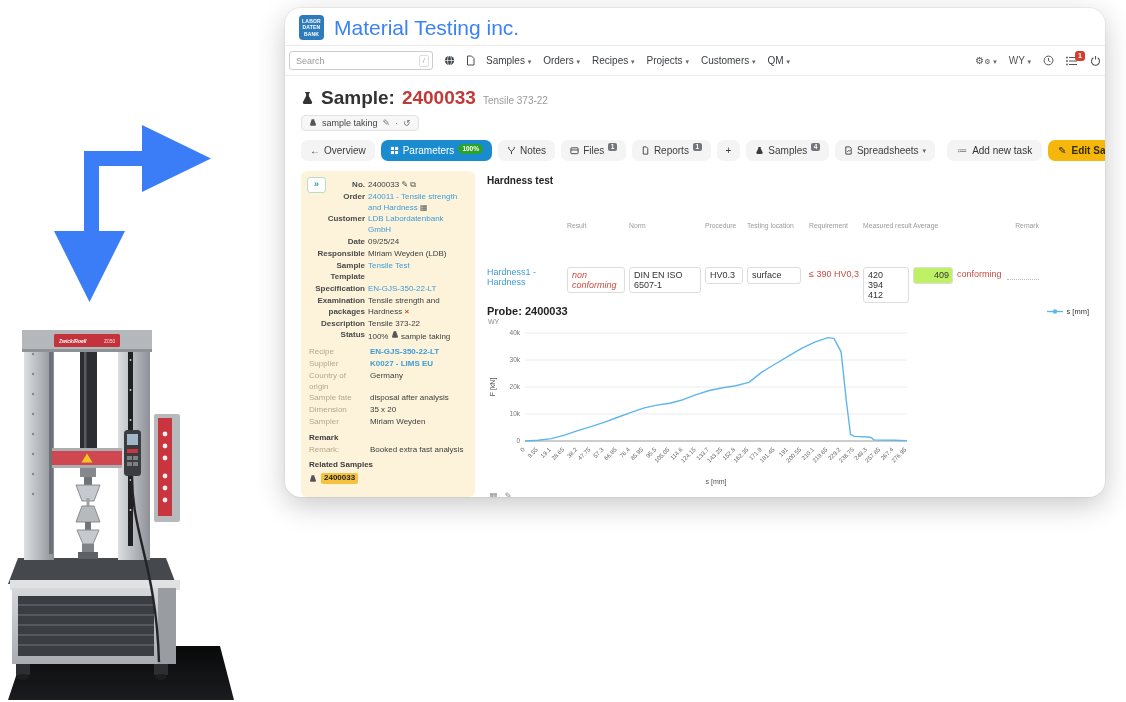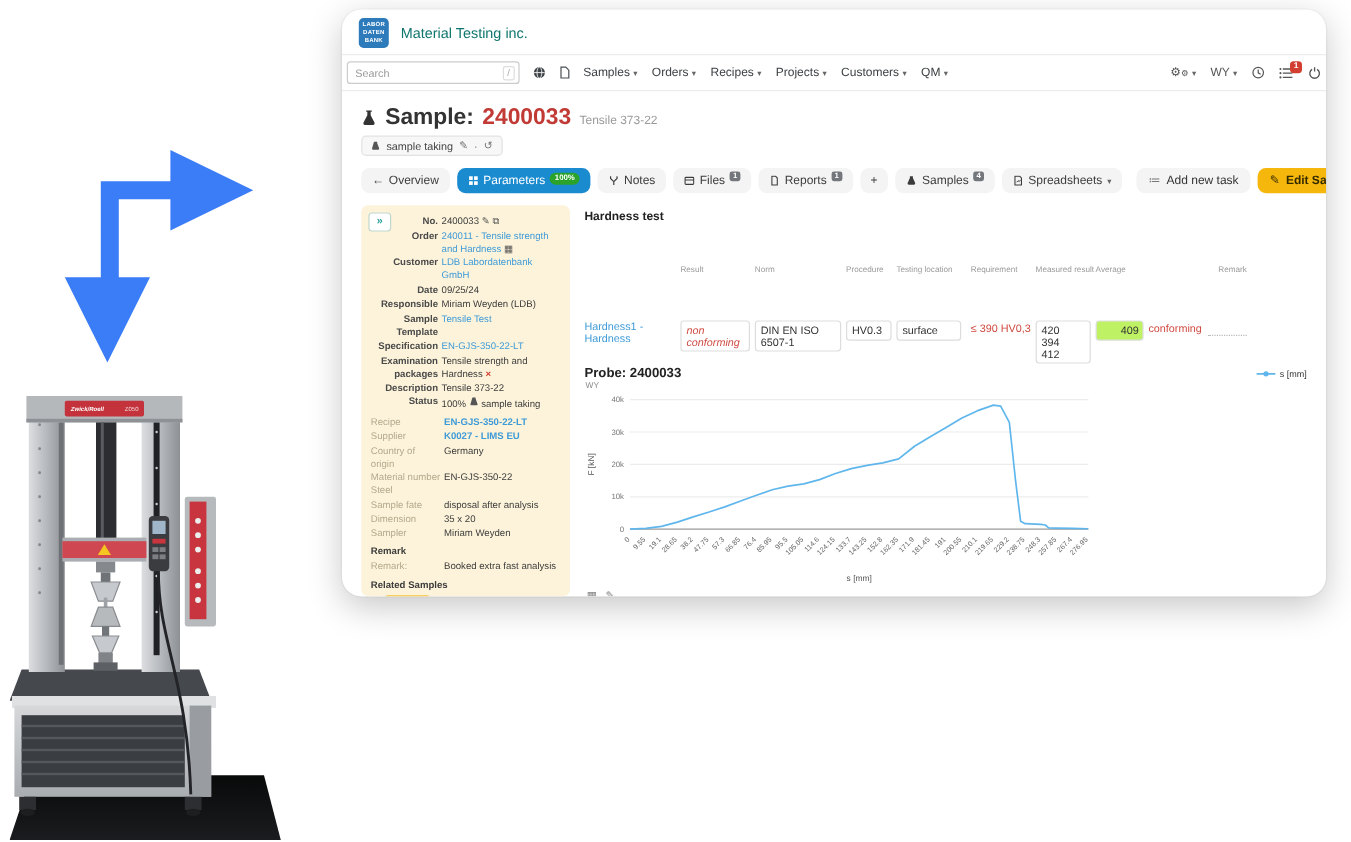"Material Testing inc." .app-title { color: #0f766e -> #3b82f6; font-size: 12px -> 21px }
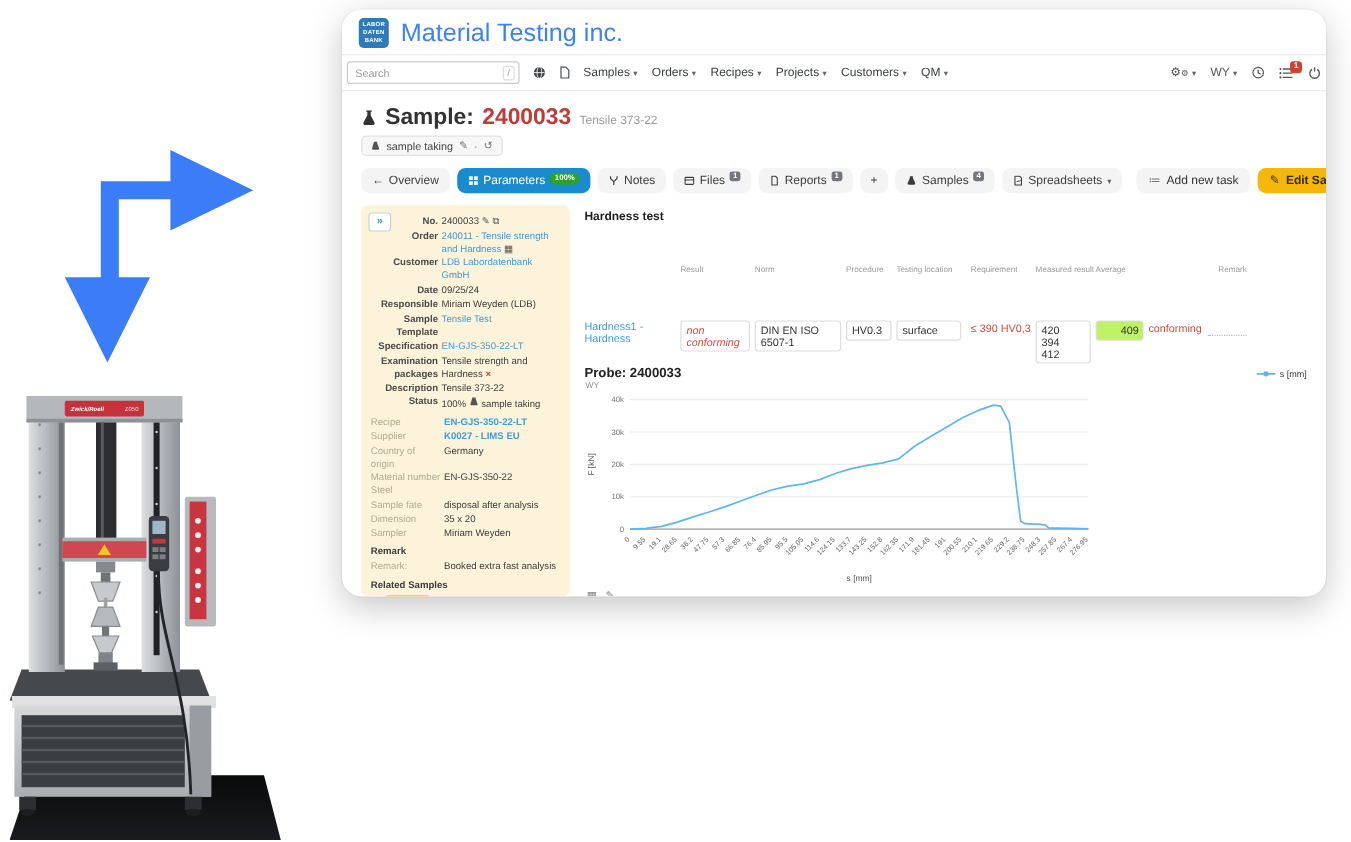"Material number Steel" div.srow { html: <div> <span>Material number Steel</span> <span><span>EN-GJS-350-22</span></span> </div> -> none }
